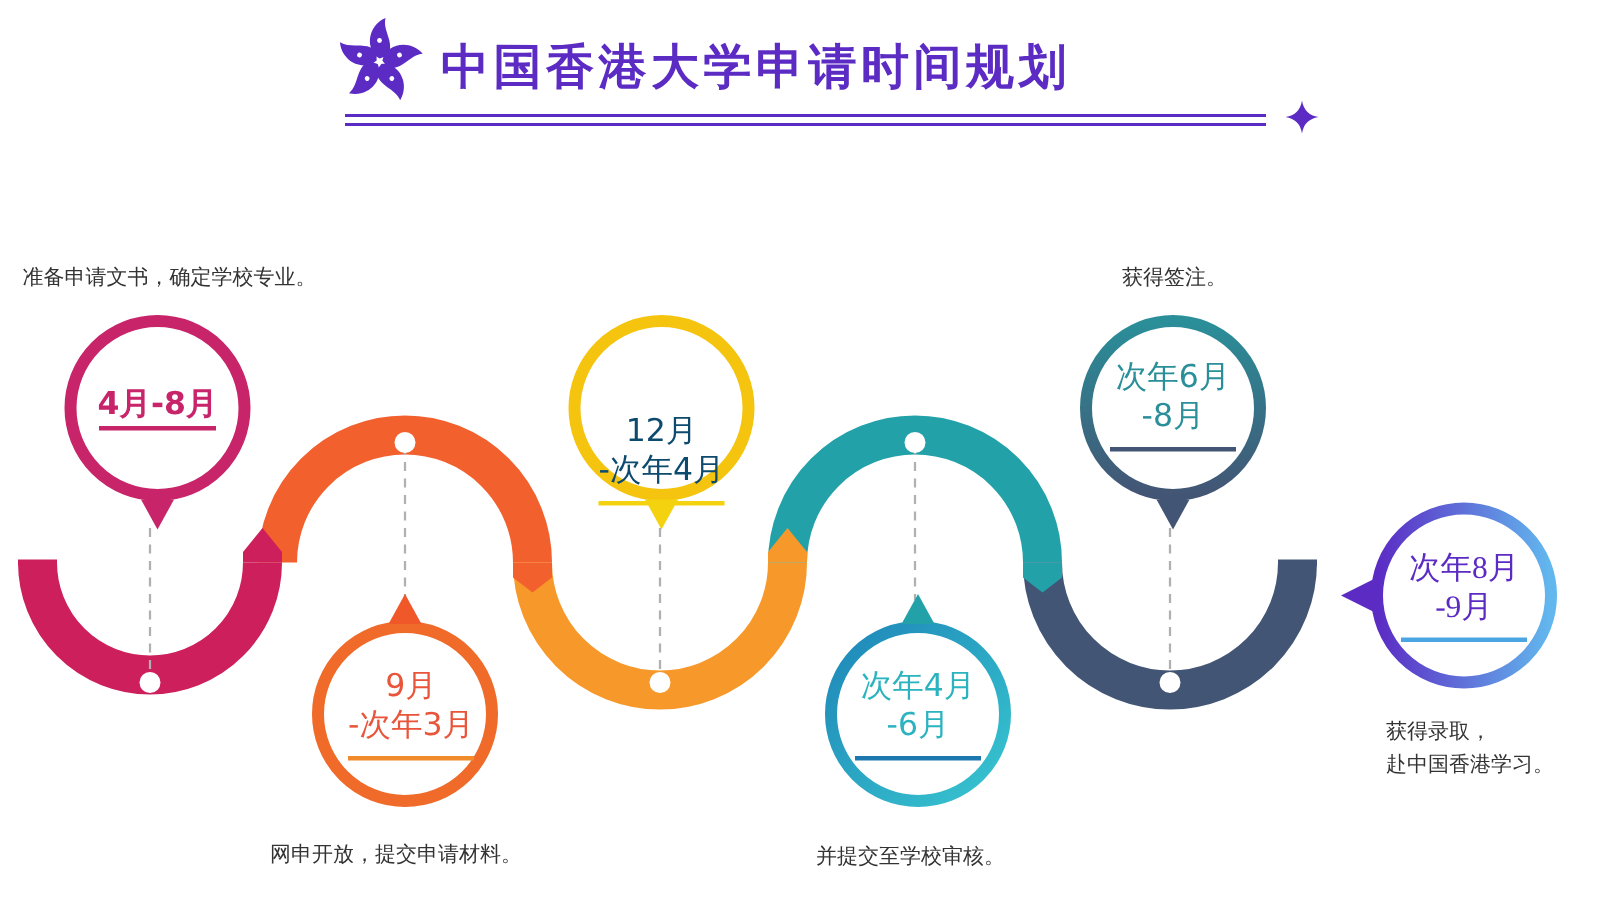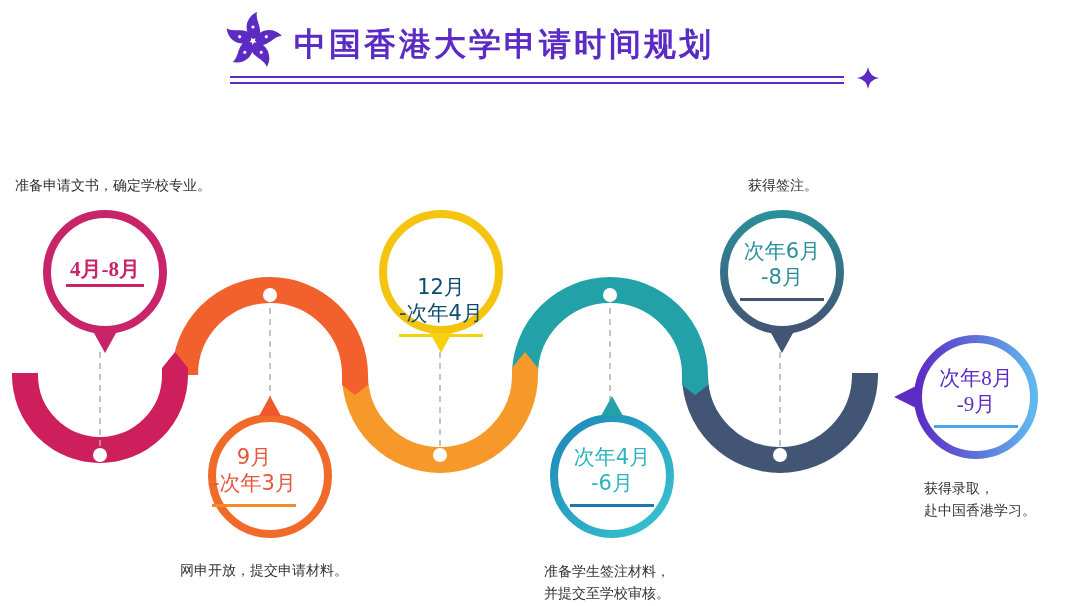"4月-8月" div.badge { font-family: Liberation Serif, serif -> none }
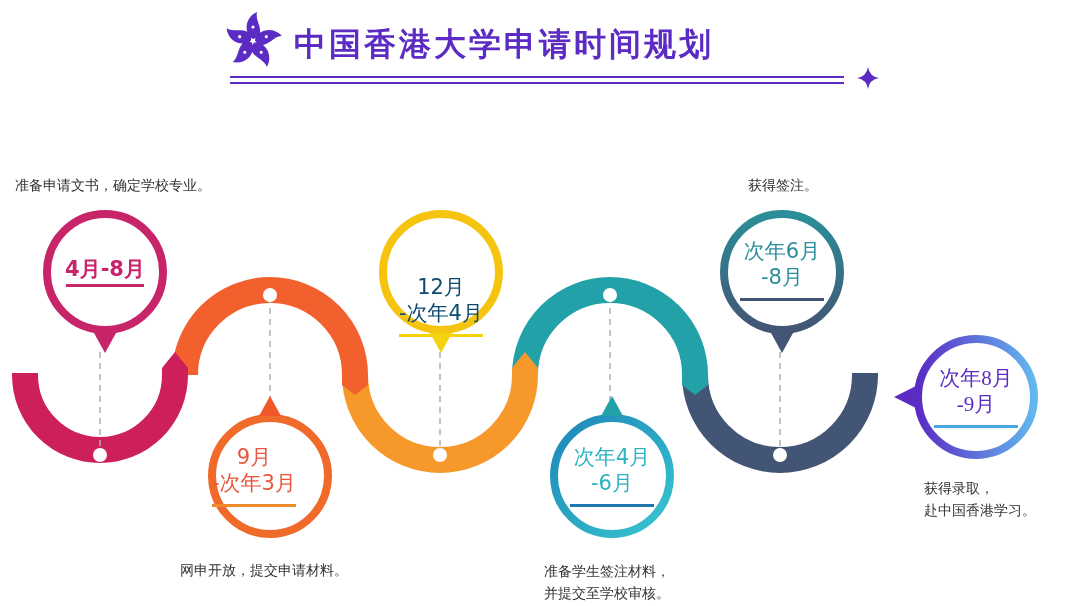"9月" div.badge { left: 204px -> 224px }
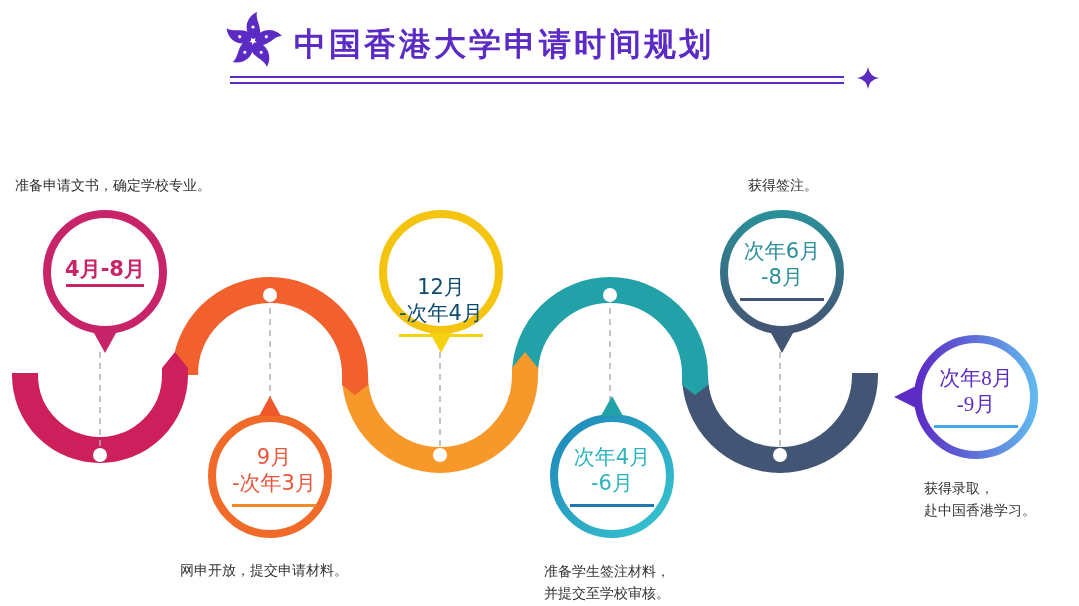"准备学生签注材料，" div { html: <div>准备学生签注材料，</div> -> none }
